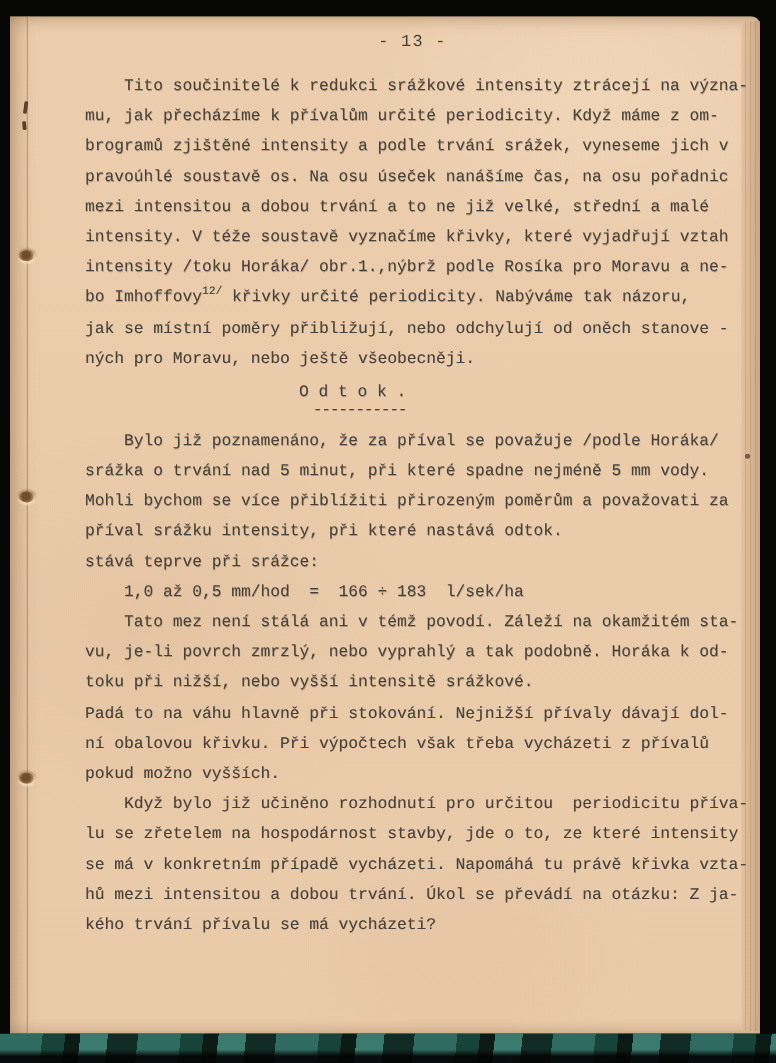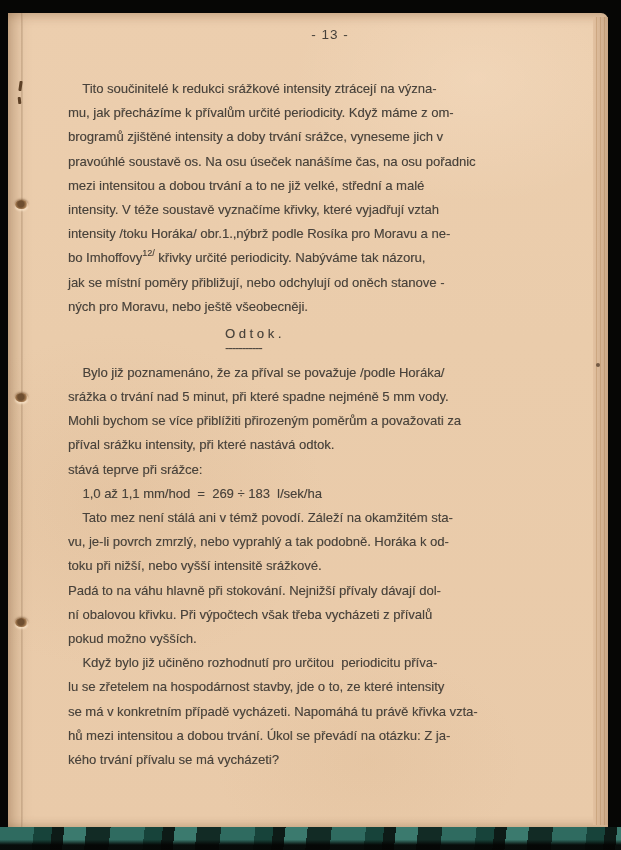"- 13 -" .scan { font-family: Liberation Sans, sans-serif -> Liberation Mono, monospace }
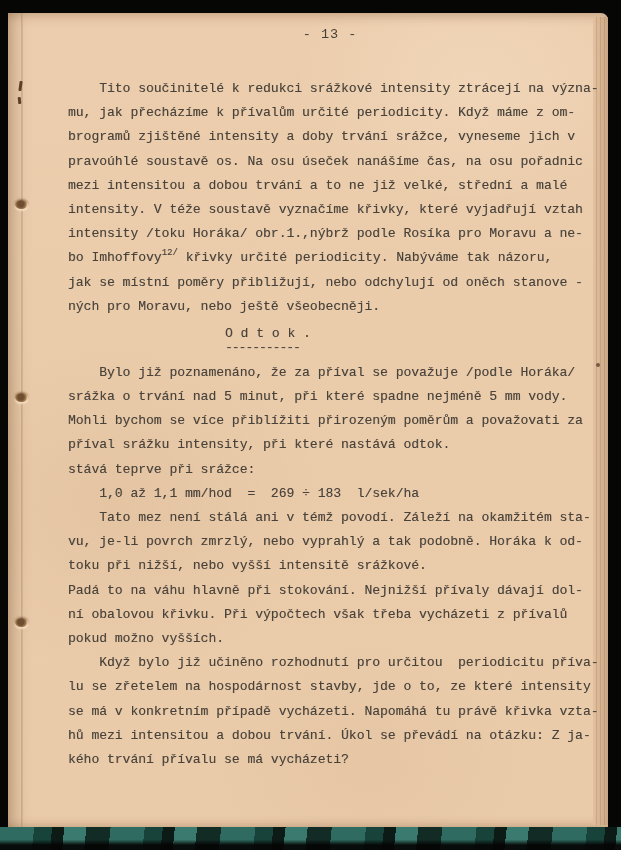"Tito součinitelé k redukci srážkové" .text-block { margin-top: 20px -> none }
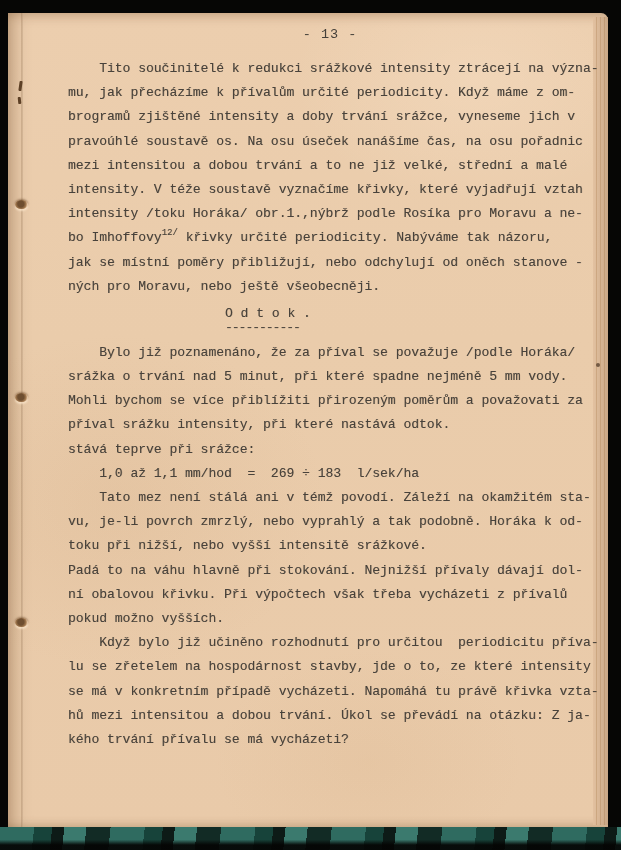"brogramů zjištěné intensity a doby" div.line { text: doby trvání srážce -> podle trvání srážek }
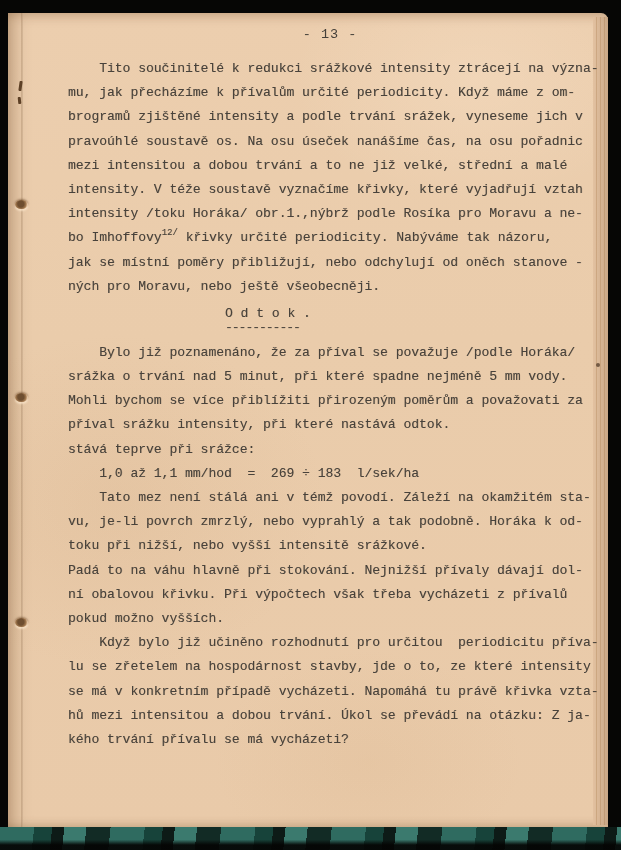"O d t o k" .heading-wrap { text-align: none -> right }
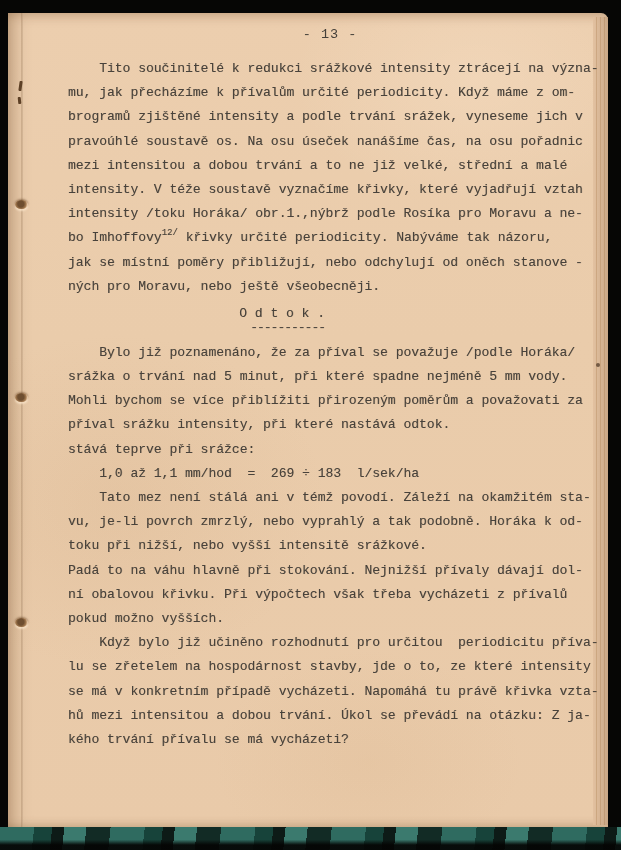"1,0 až 1,1 mm/hod =" div.line { text: 1,1 mm/hod  =  269 -> 0,5 mm/hod  =  166 }
